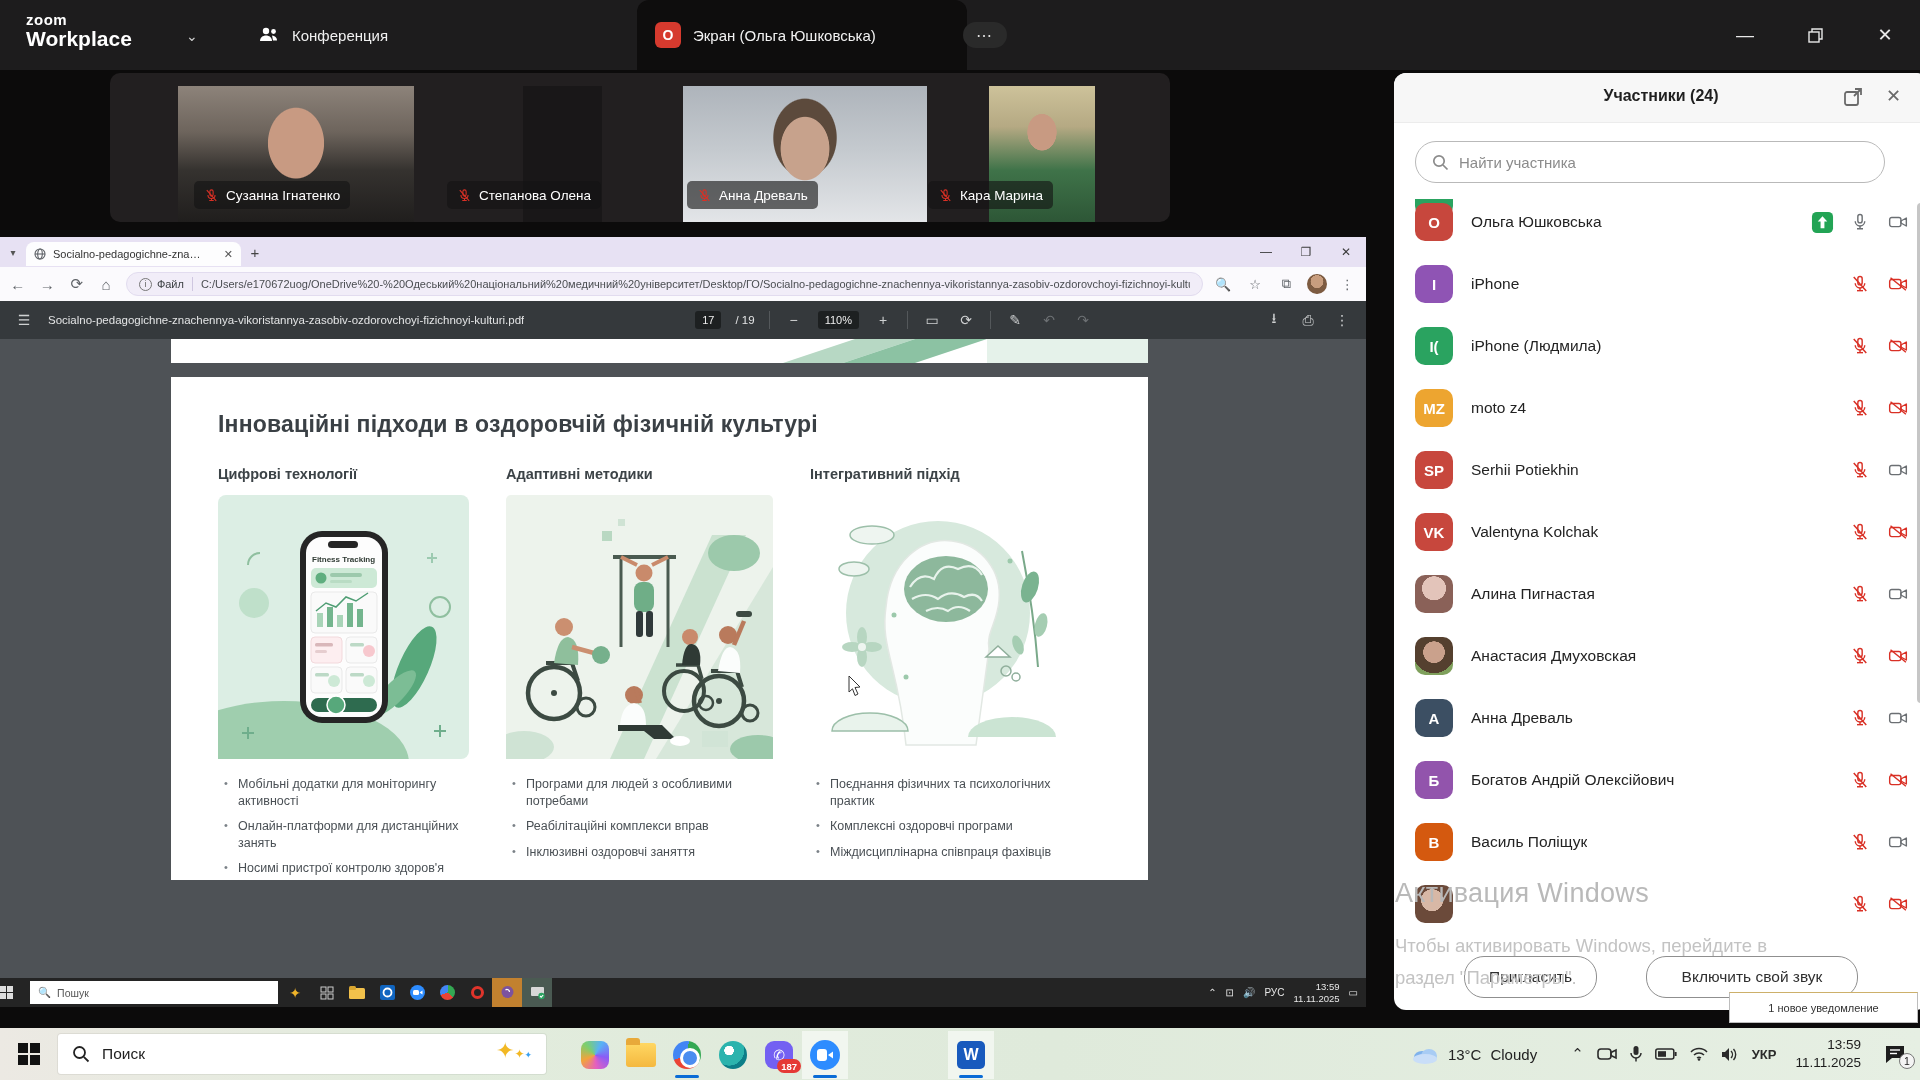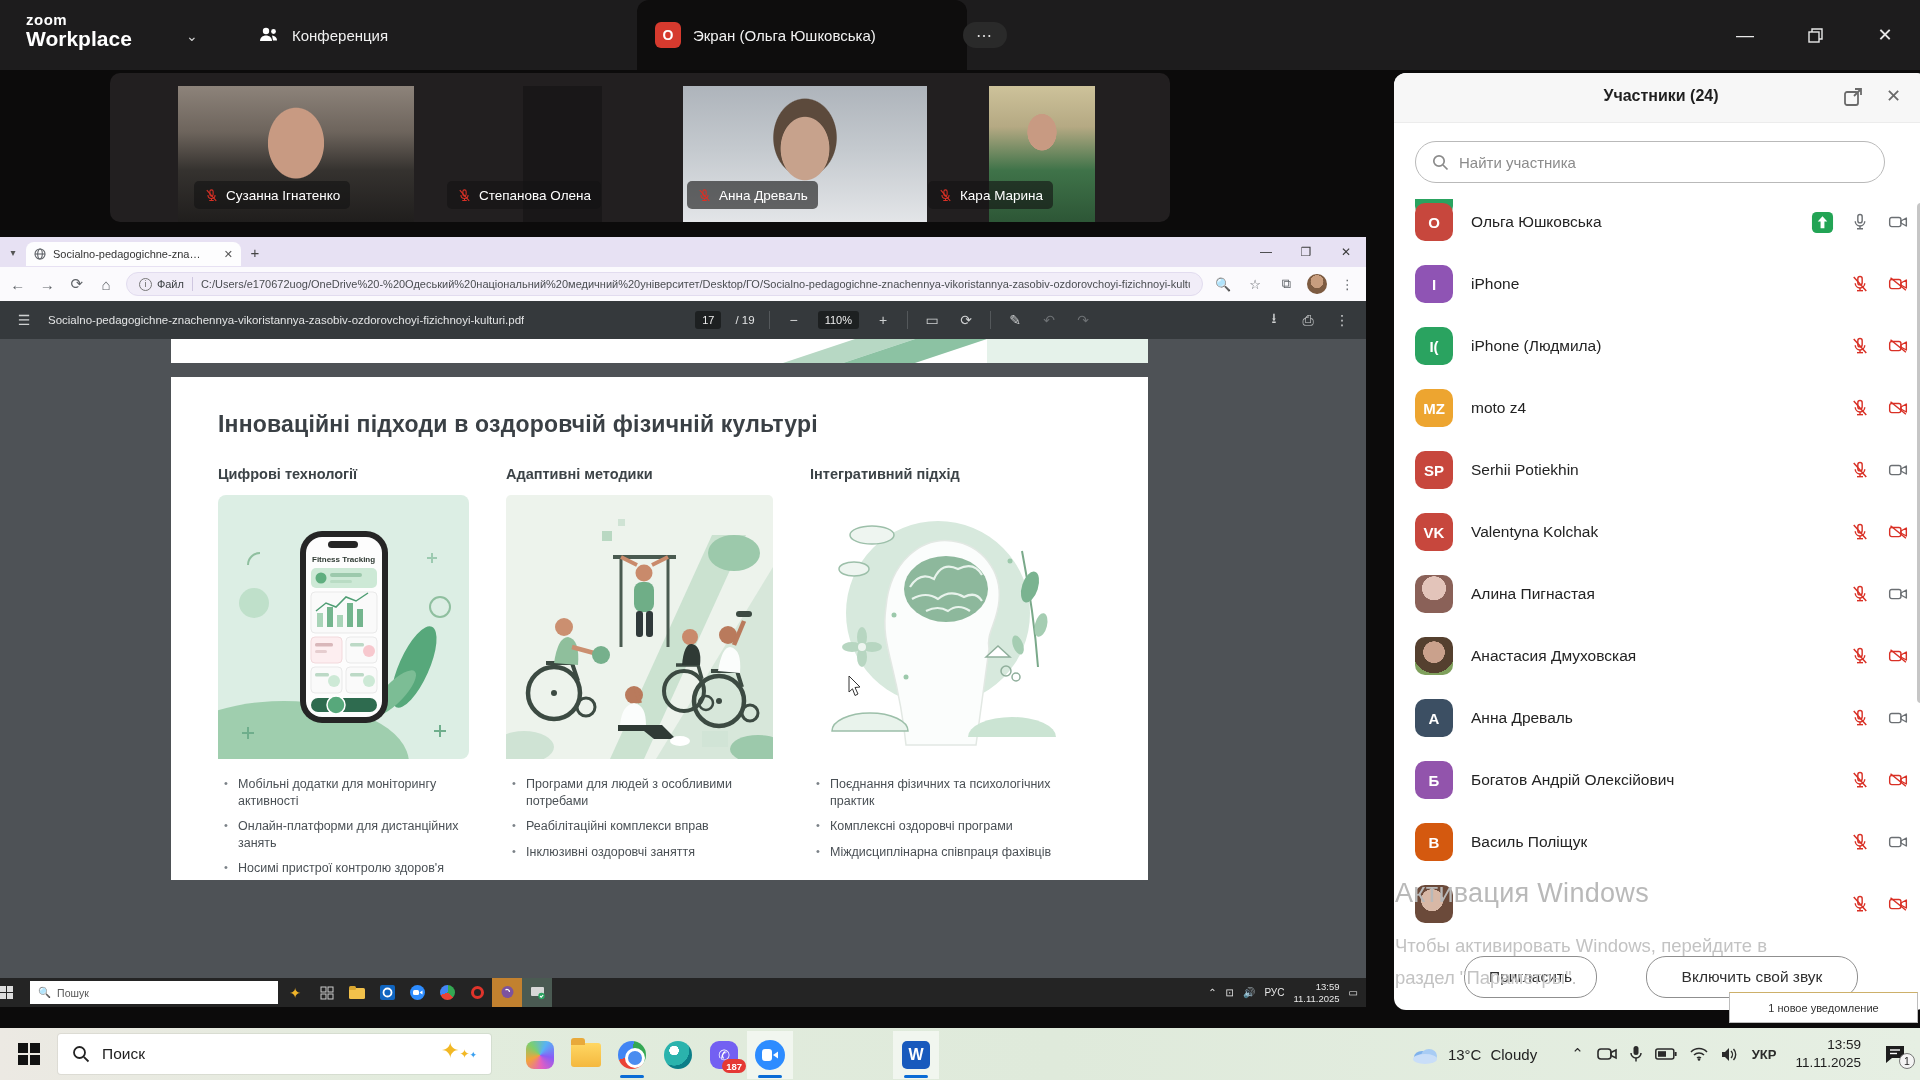"Поиск" .tb-search { width: 433px -> 488px }
